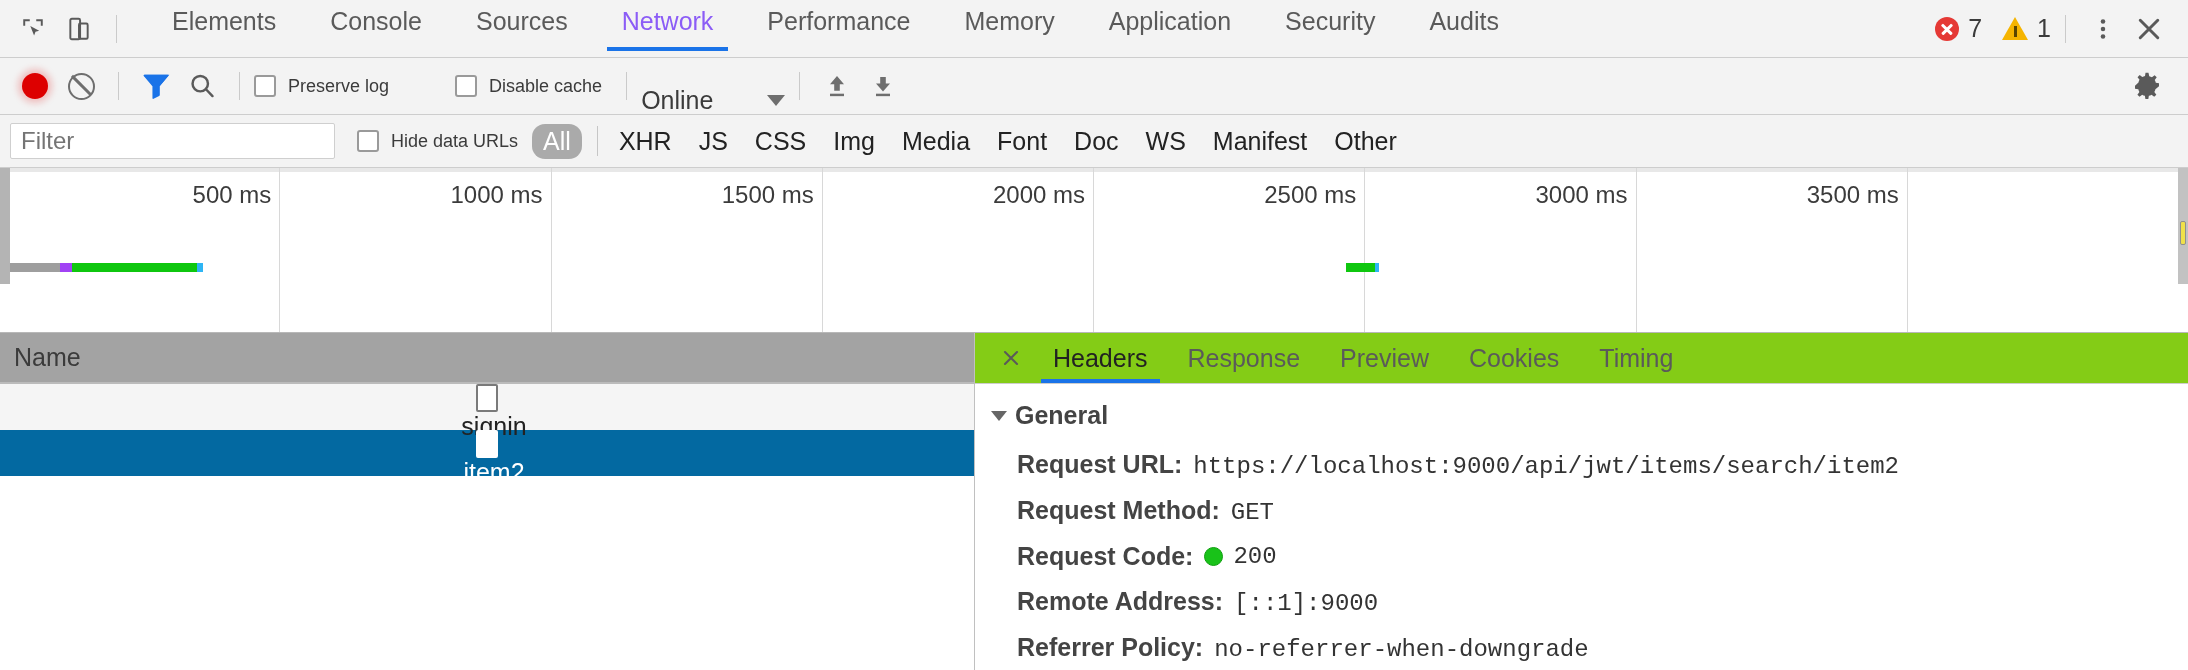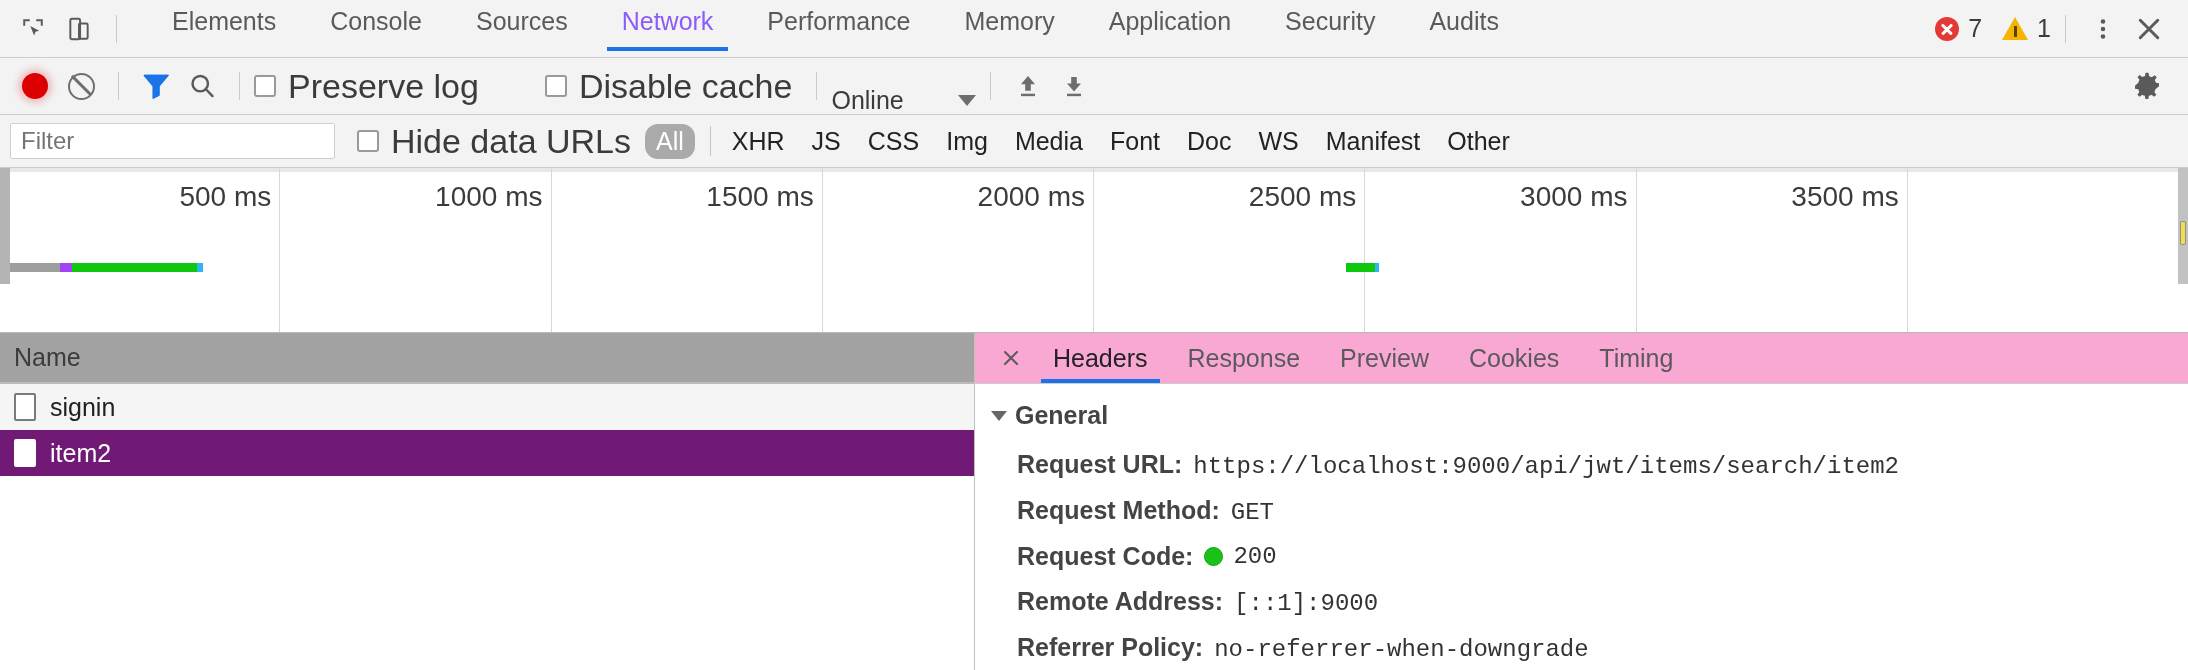"Preserve log" .cblabel { font-size: 34px -> 18px }
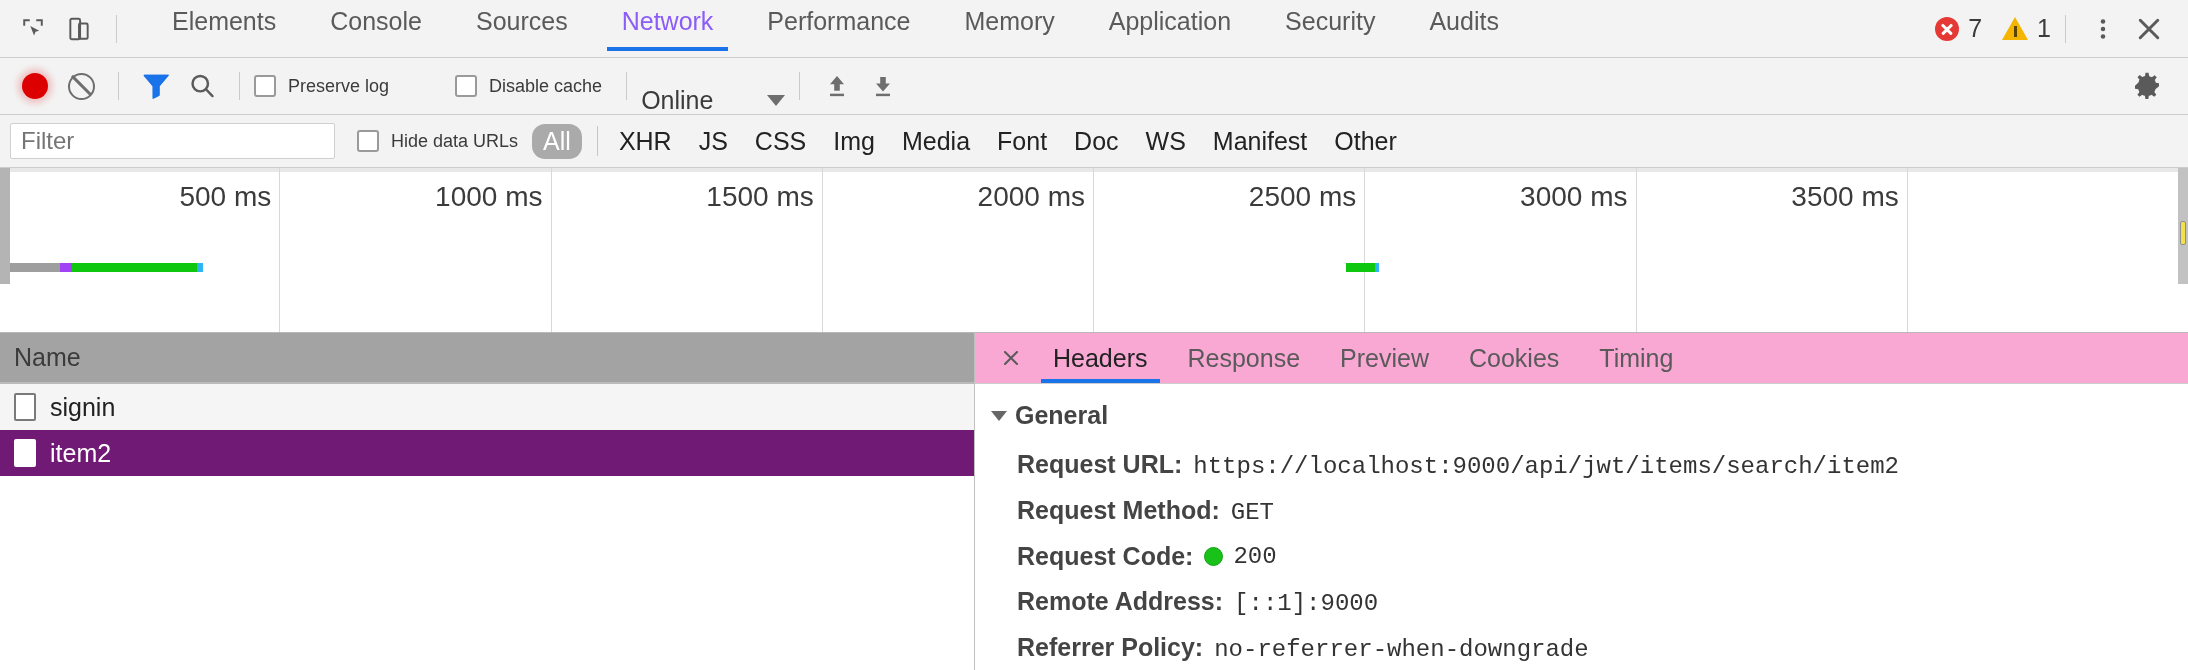"500 ms" .ov-tick span { font-size: 28px -> 24px }
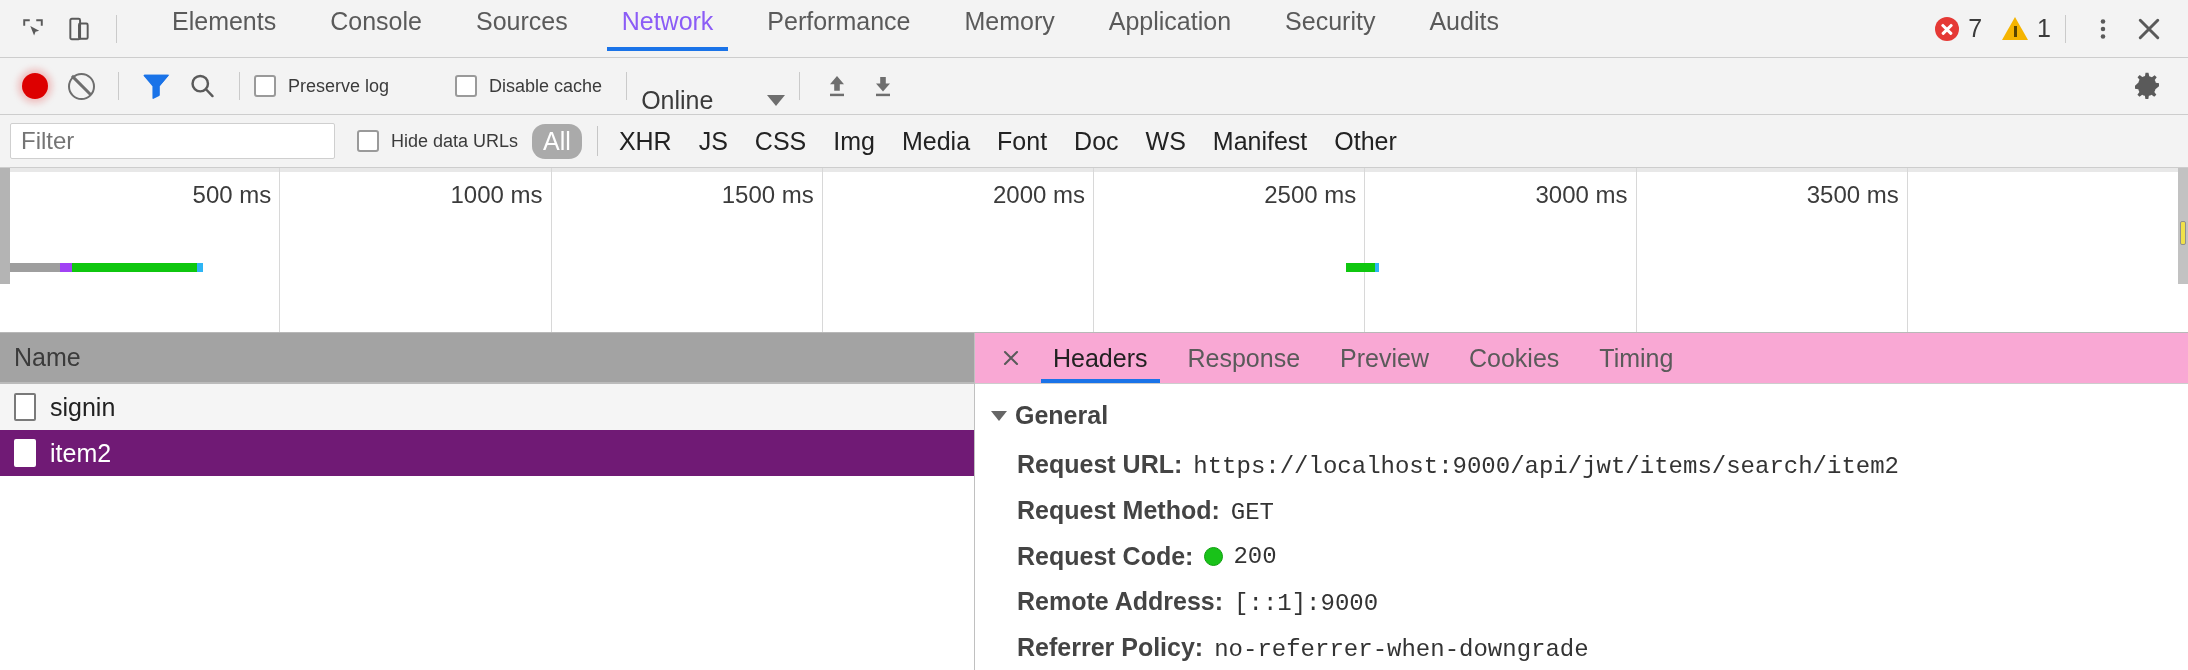"Headers" .dtabs { background: #f9a8d4 -> #84cc16 }
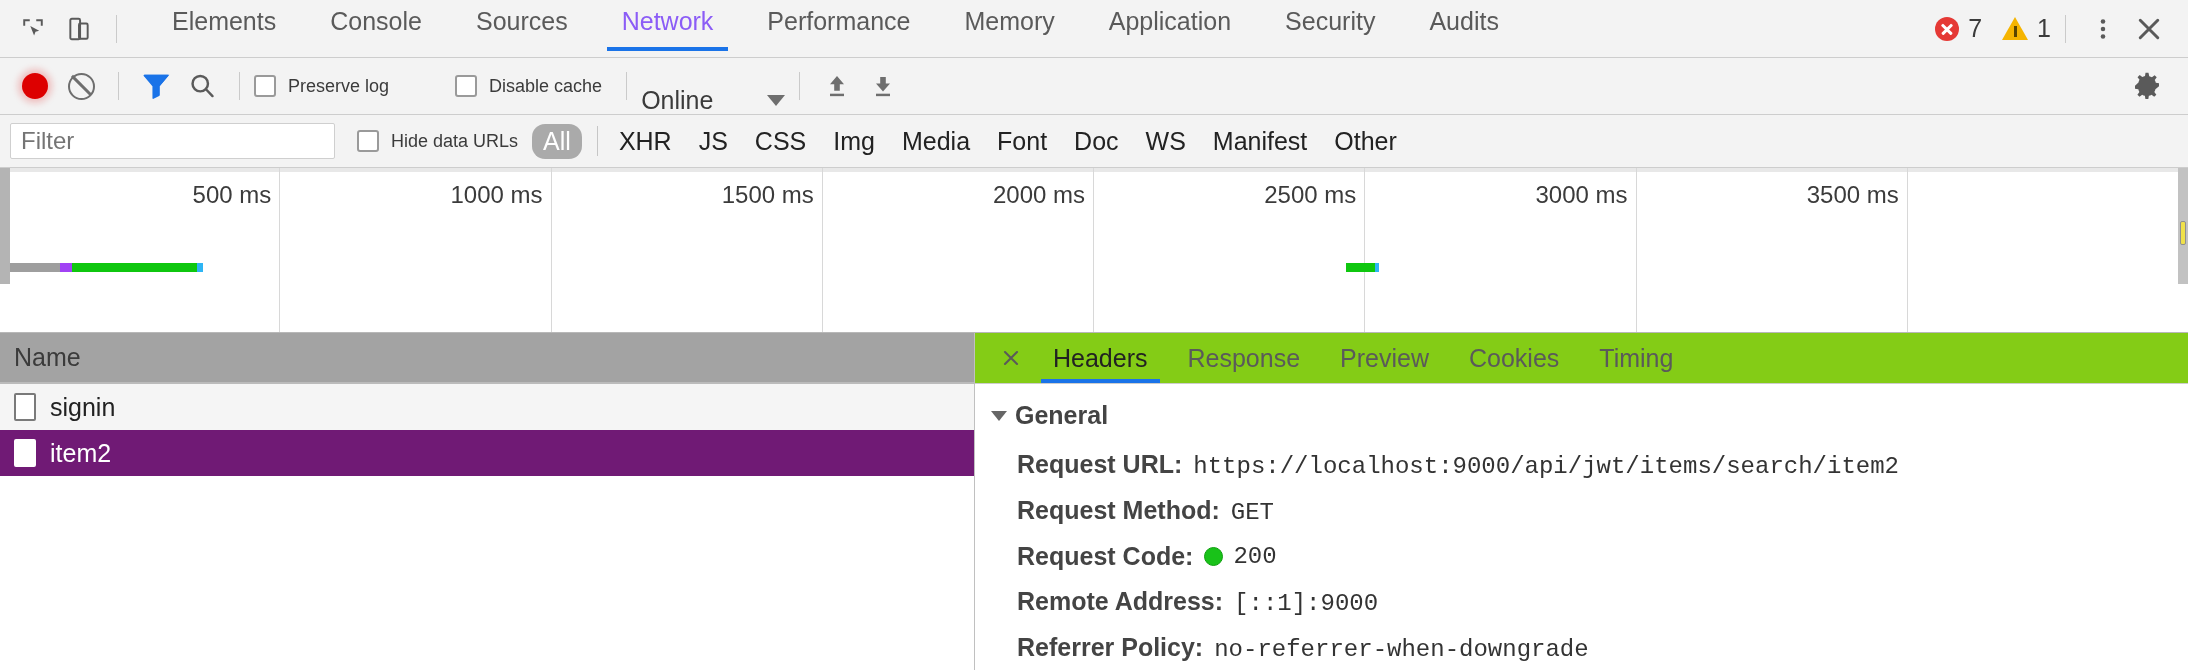"signin" .reqrow { flex-direction: none -> column }
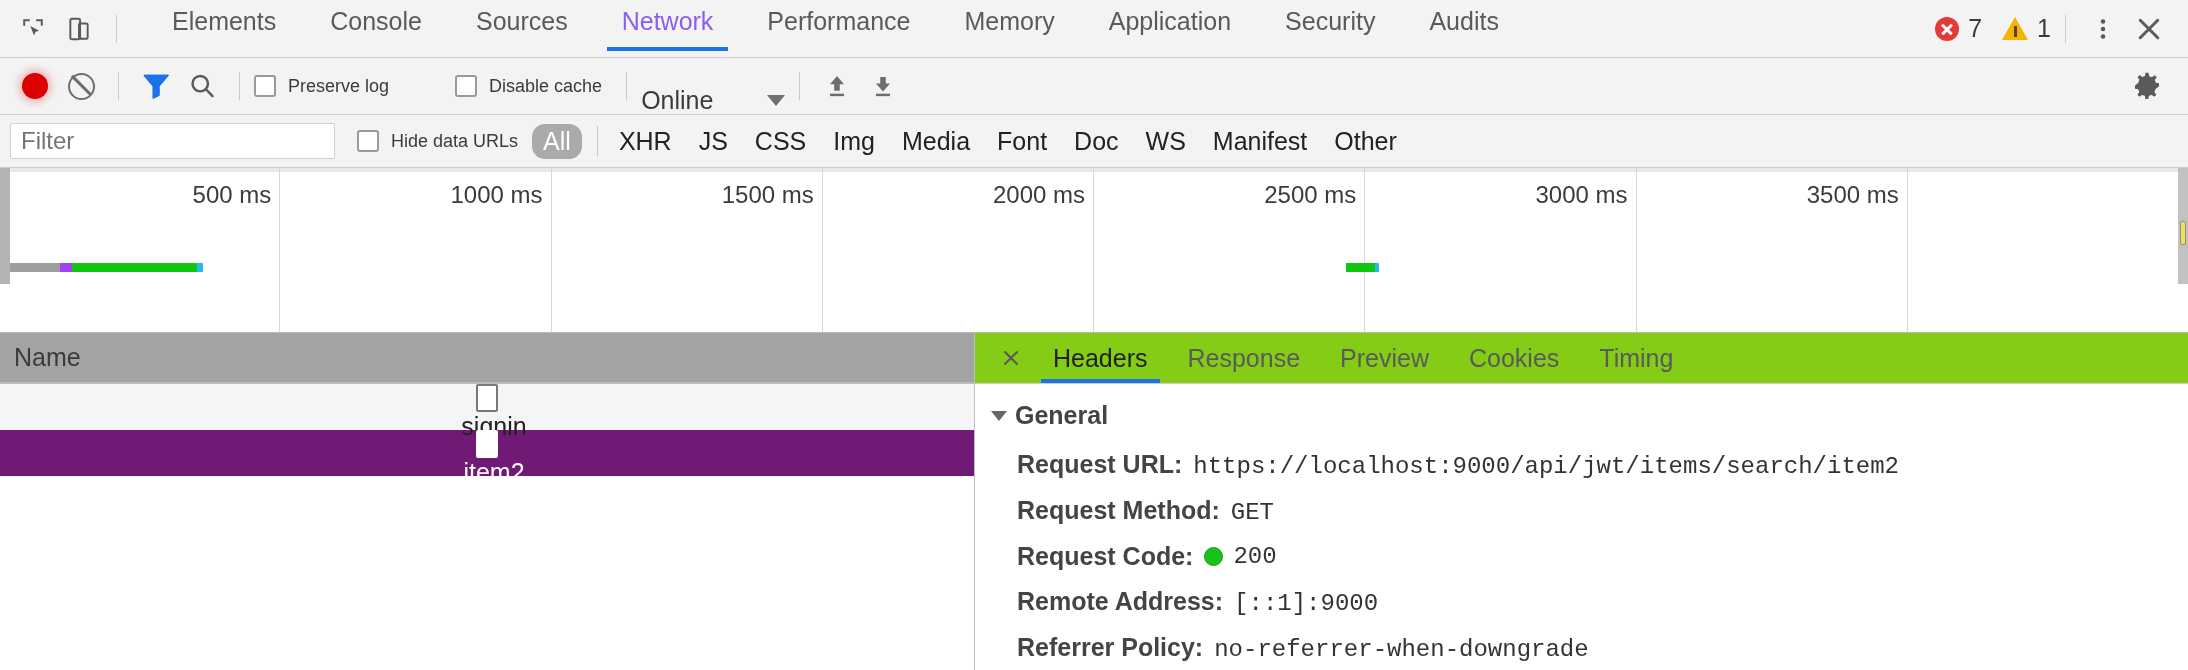"item2" .reqrow.selected { background: #701a75 -> #0369a1 }
